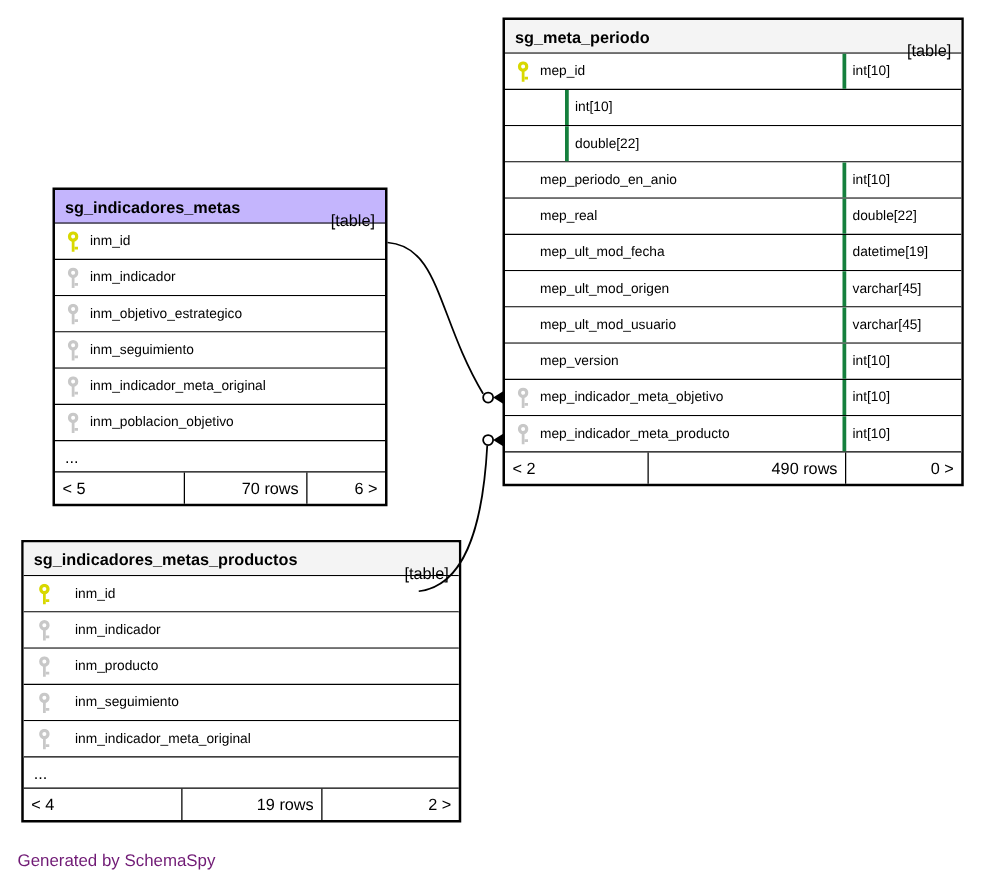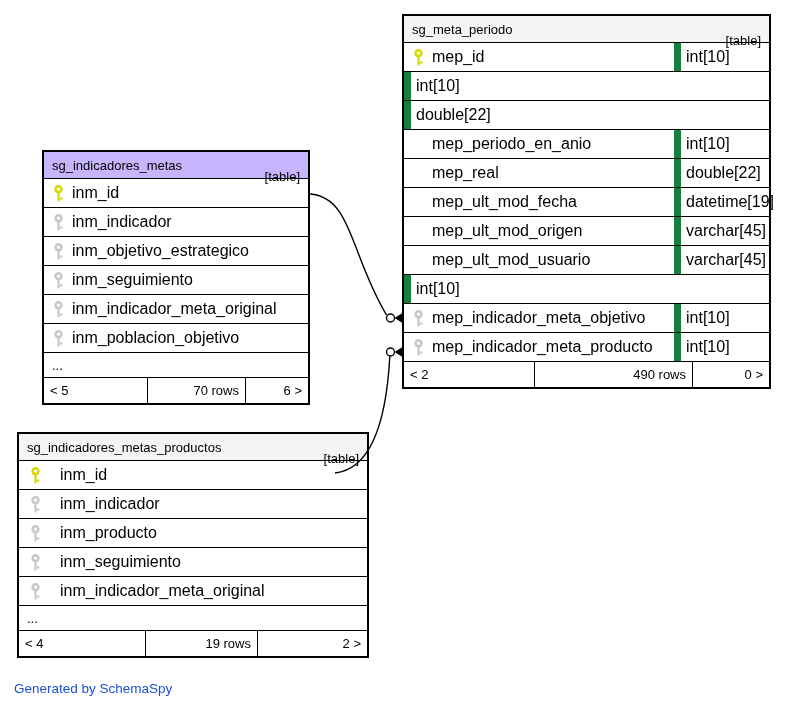"sg_meta_periodo" .er-table-name { font-weight: normal -> bold }
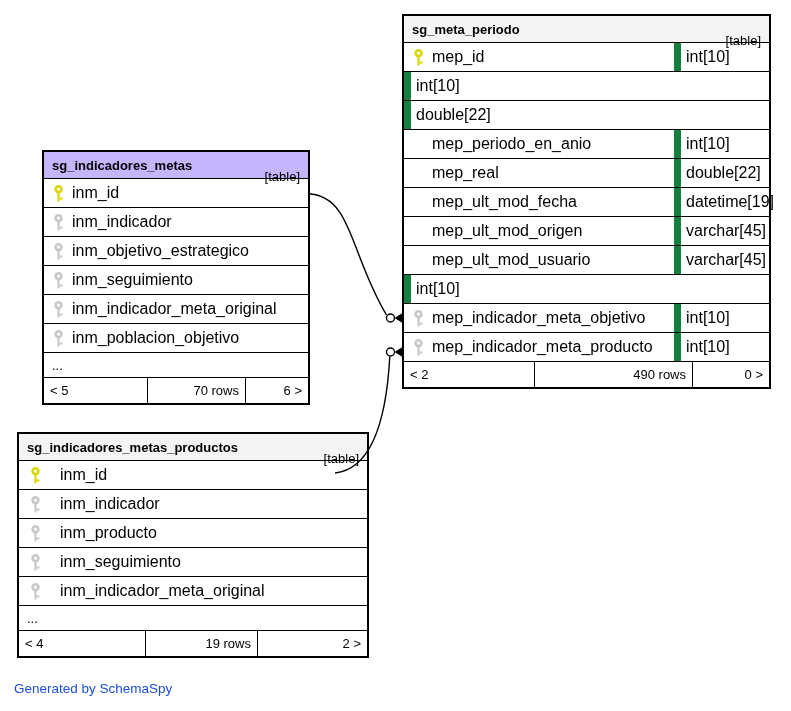"mep_id" .er-row { font-size: 16px -> 11px }
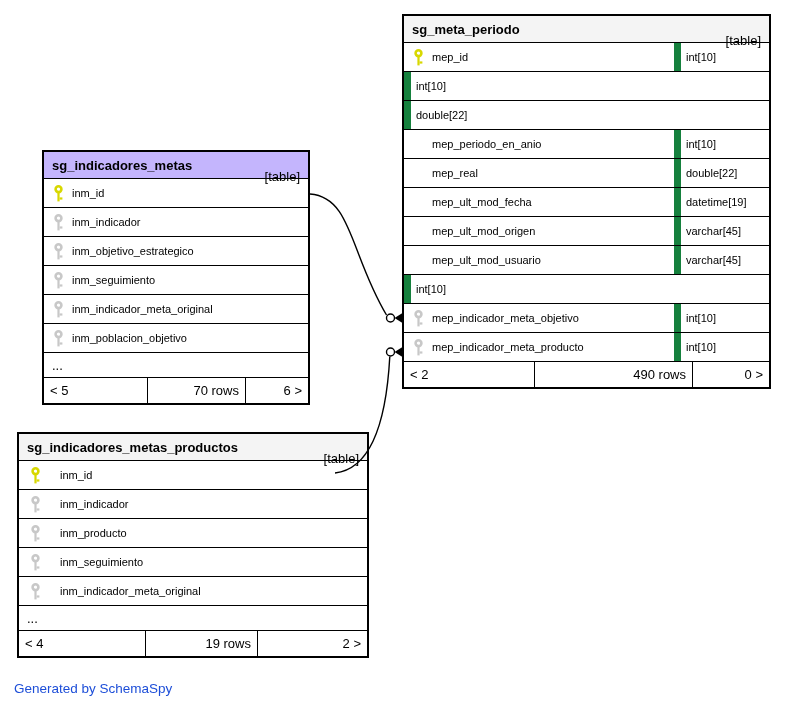"int[10]" .er-typecell { border-left: 7px solid #15803d -> 3px solid #15803d; margin-left: none -> 48px }
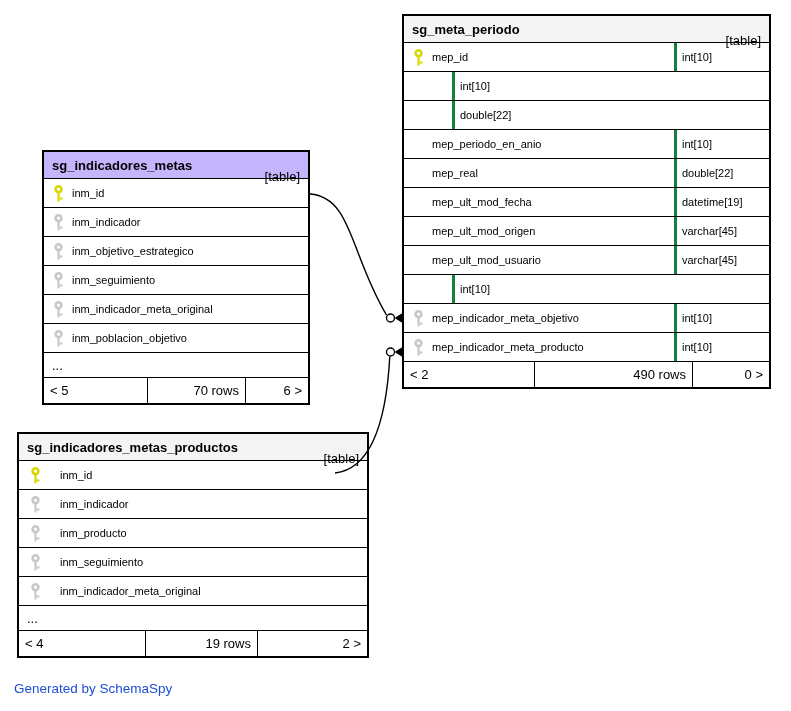"mep_version" div.er-namecell { html: none -> <div> <span></span> <span>mep_version</span> </div> }
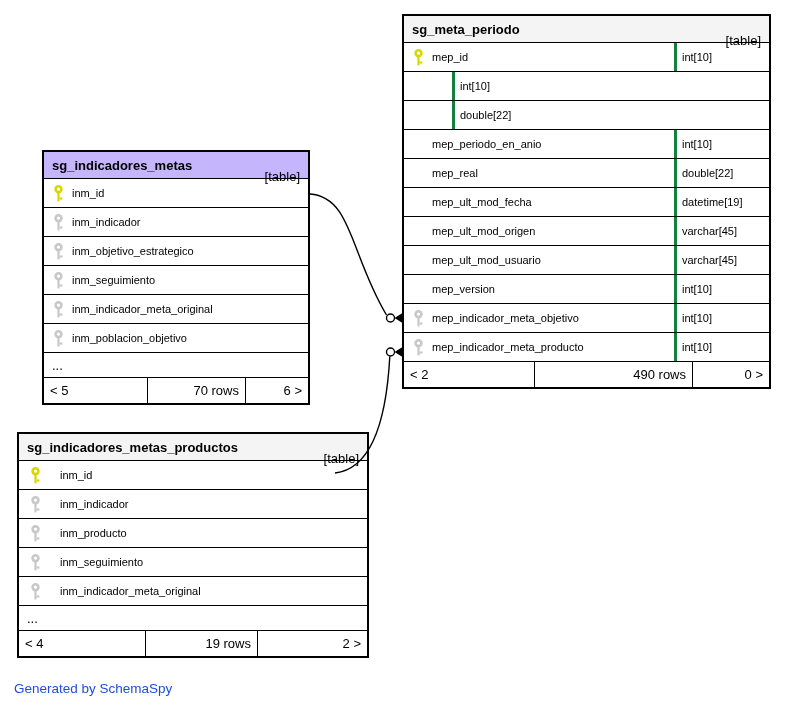"490 rows" .t0 .f-mid { margin-left: 16px -> none }
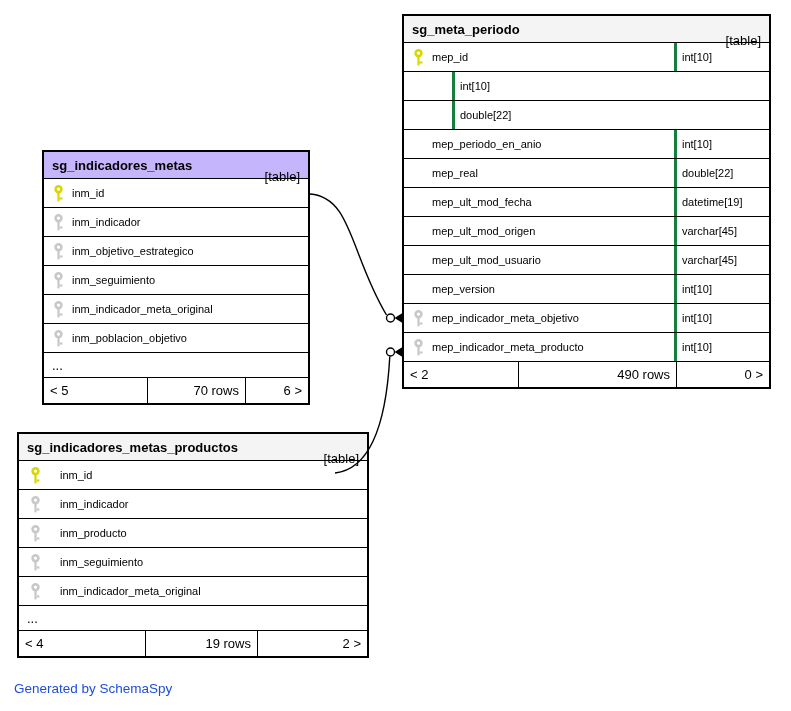"Generated by SchemaSpy" #credit { color: #1d4ed8 -> #701a75 }
